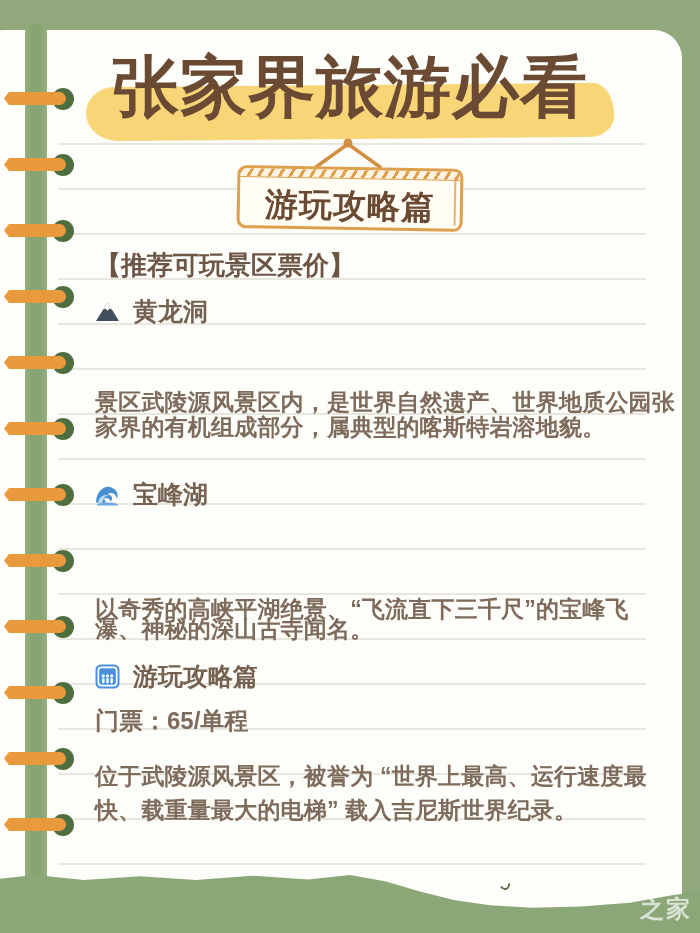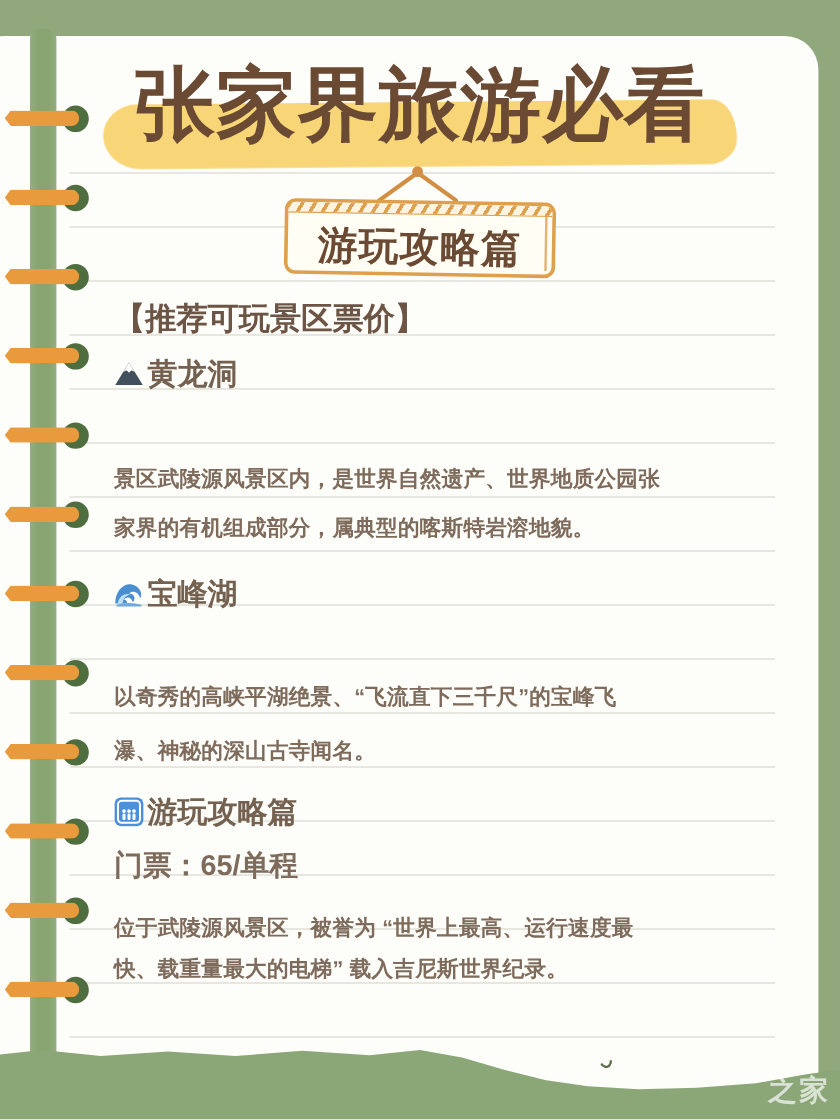"黄龙洞" .attr-name { gap: 3px -> 13px }
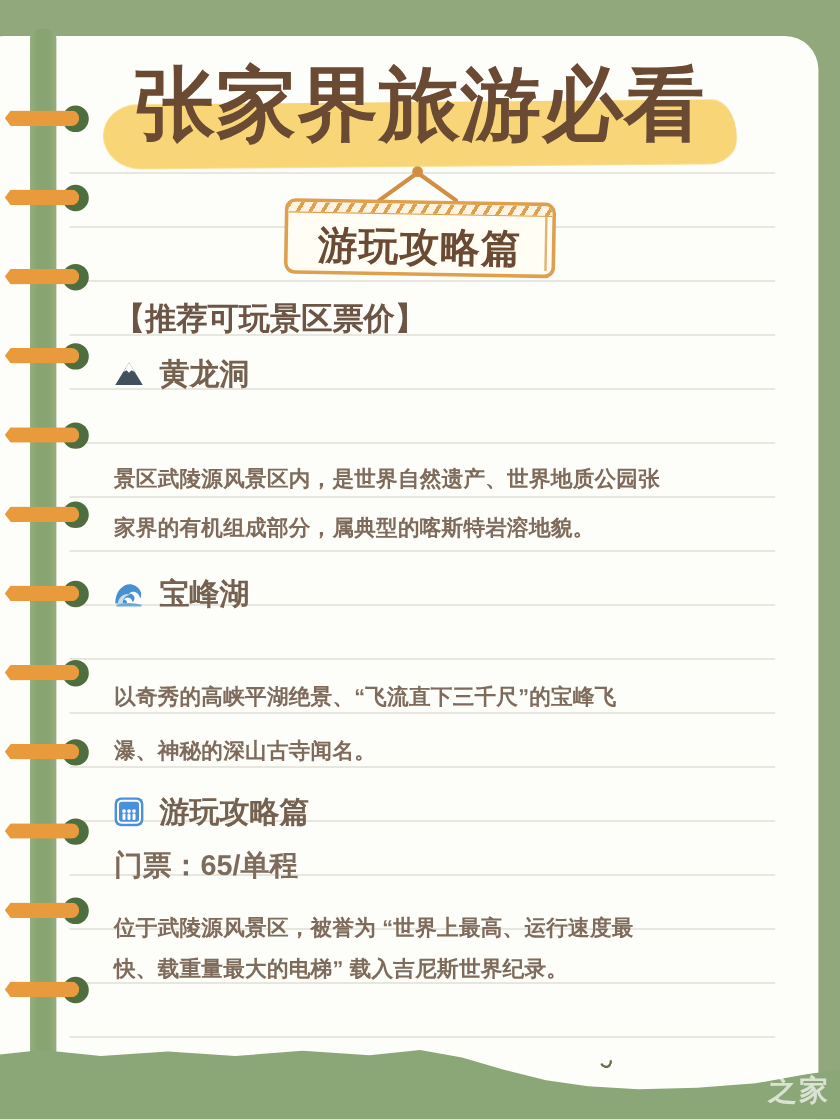"景区武陵源风景区内，是世界自然遗产、世界地质公园张" .desc { font-size: 18px -> 23px }
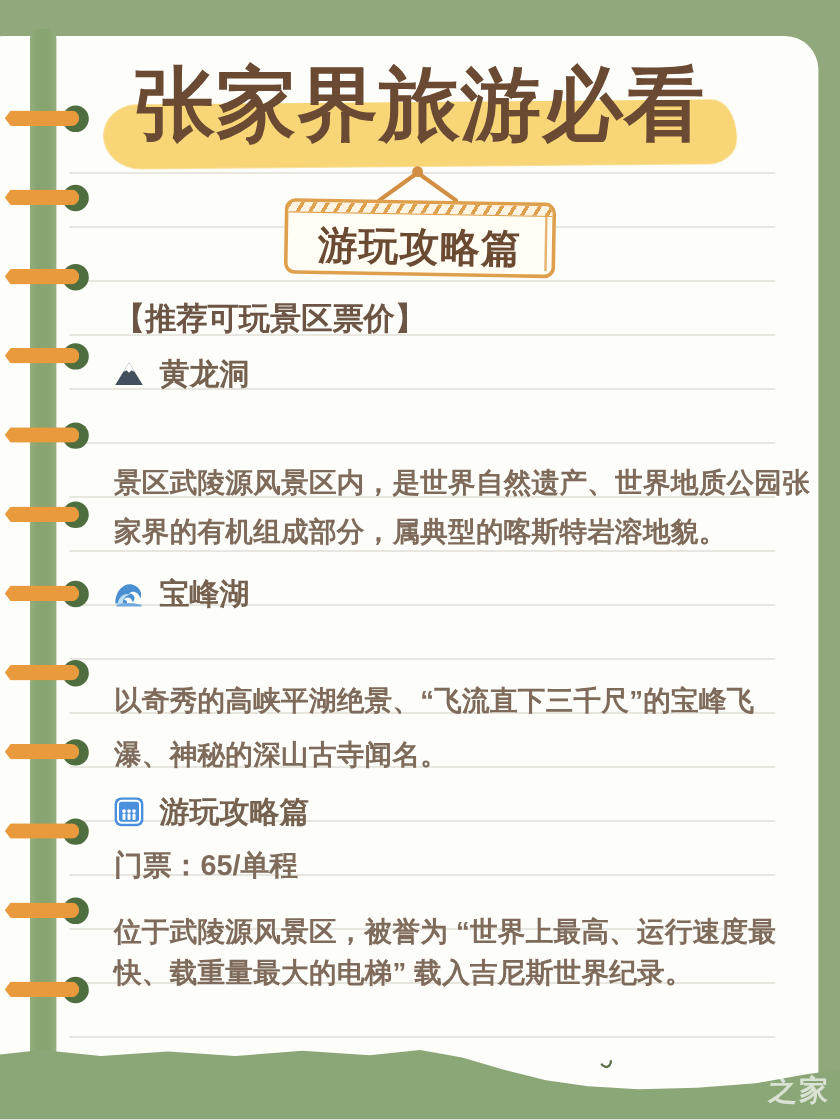"家界的有机组成部分，属典型的喀斯特岩溶地貌。" div.row { top: 428px -> 412px }
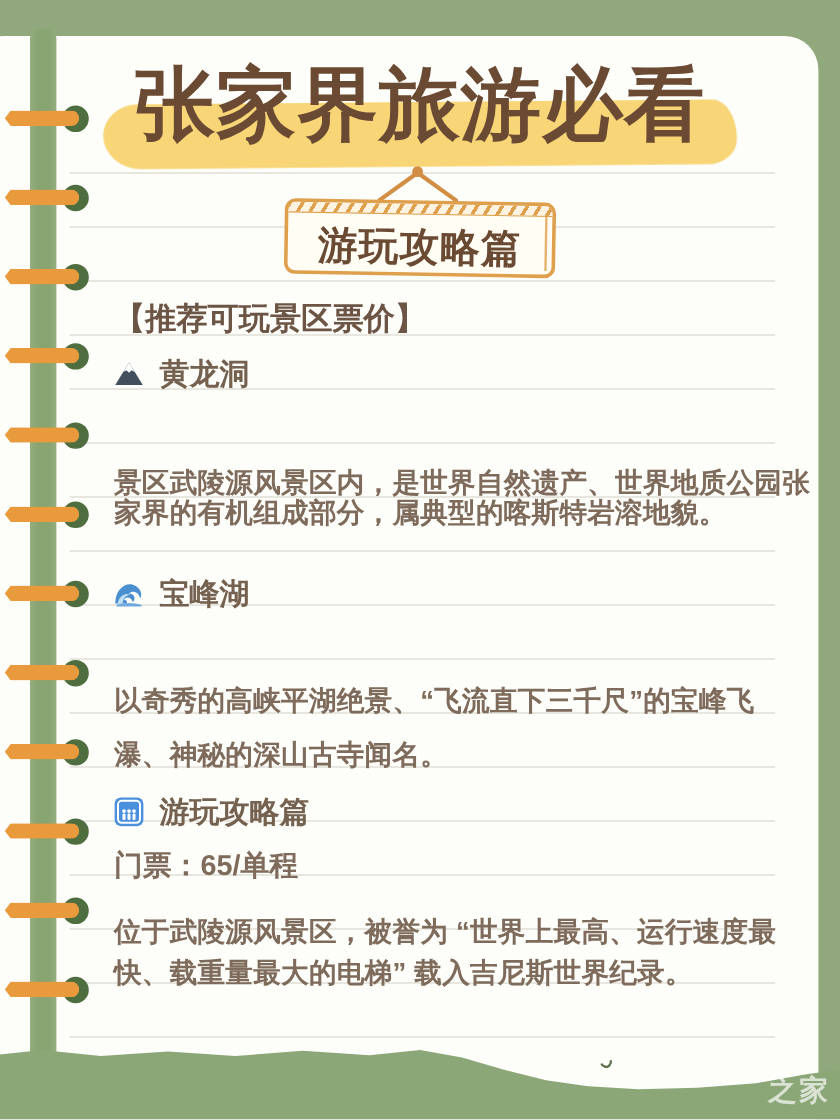"以奇秀的高峡平湖绝景、“飞流直下三千尺”的宝峰飞" div.row { top: 569px -> 594px }
